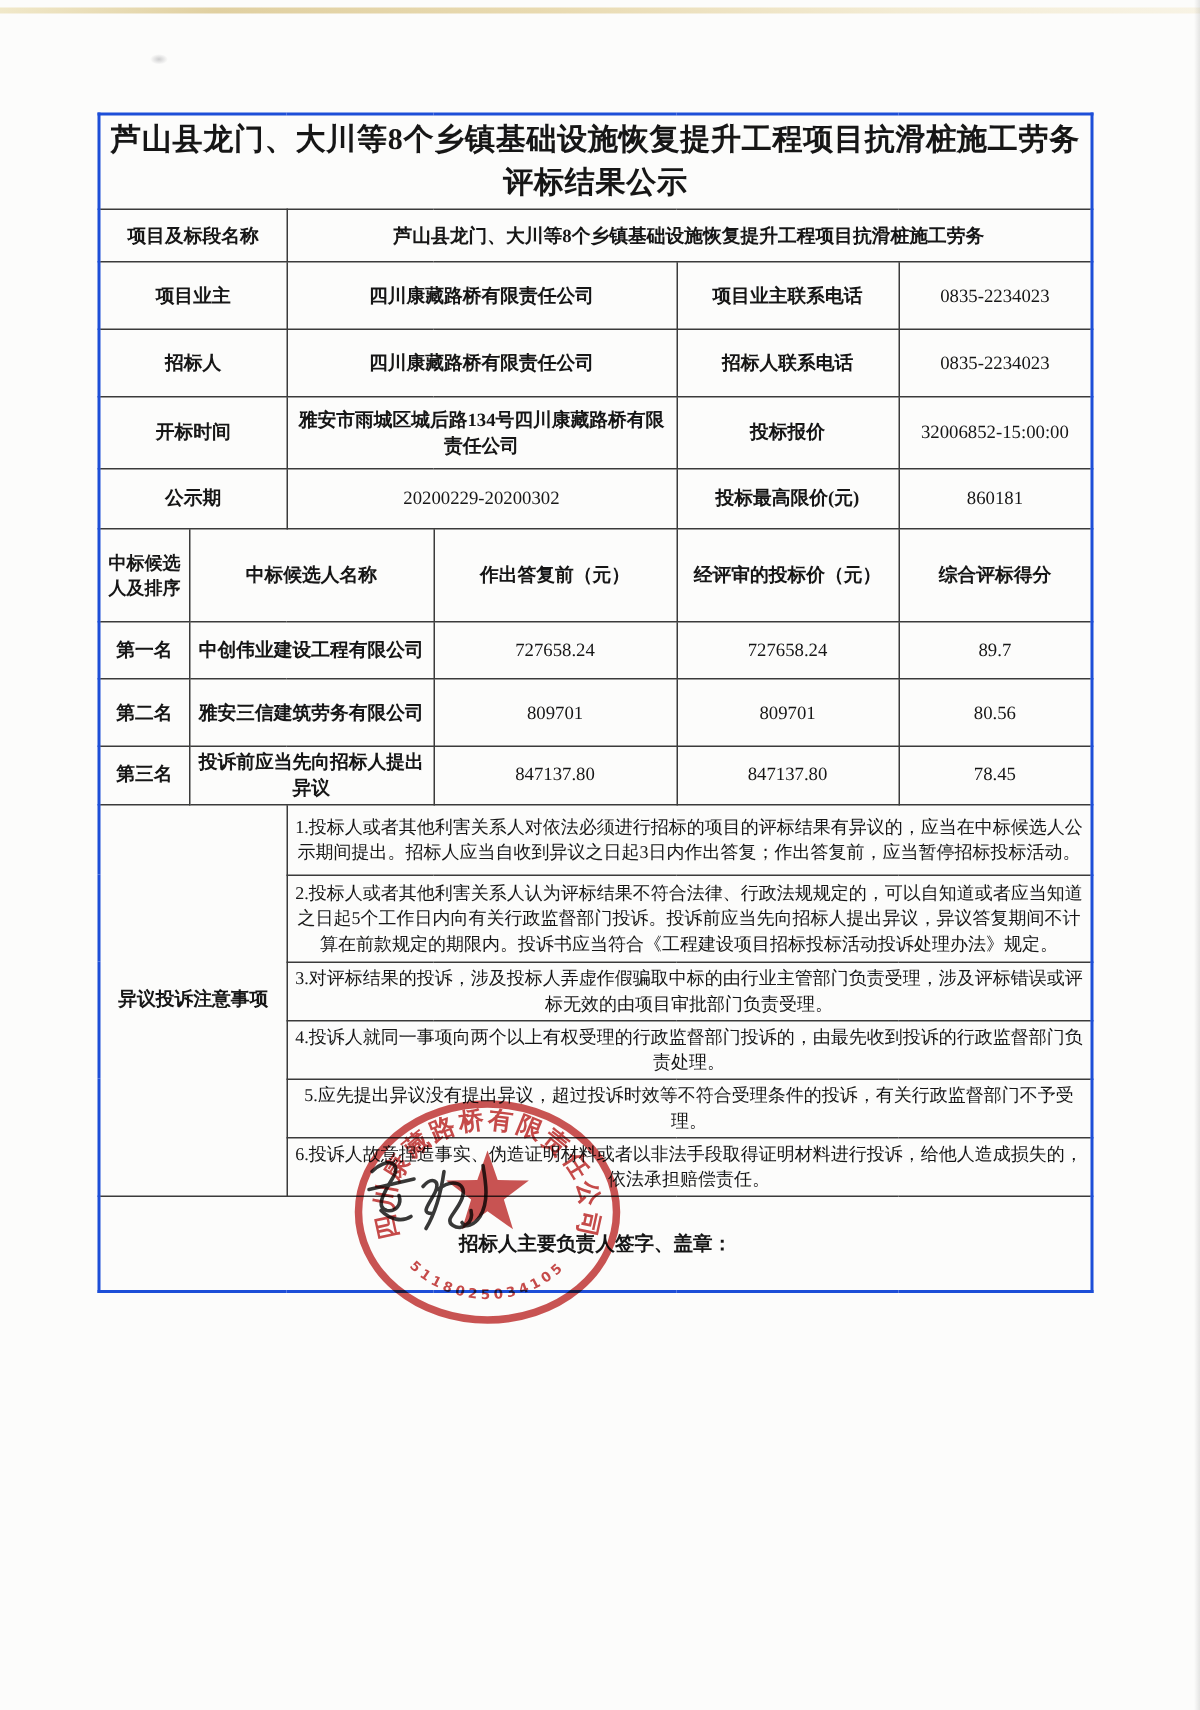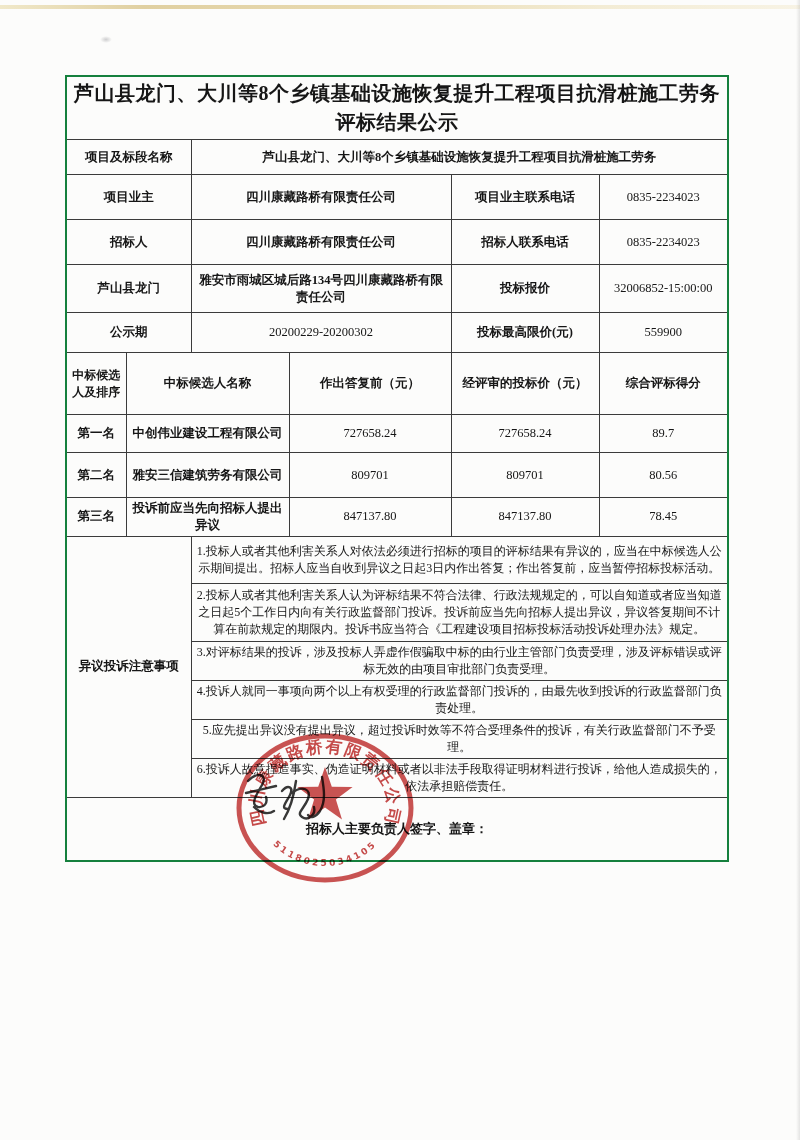"芦山县龙门、大川等8个乡镇基础设施恢复提升工程项目抗滑桩施工劳务" table.doc { border: 2px solid #15803d -> 2px solid #1d4ed8 }
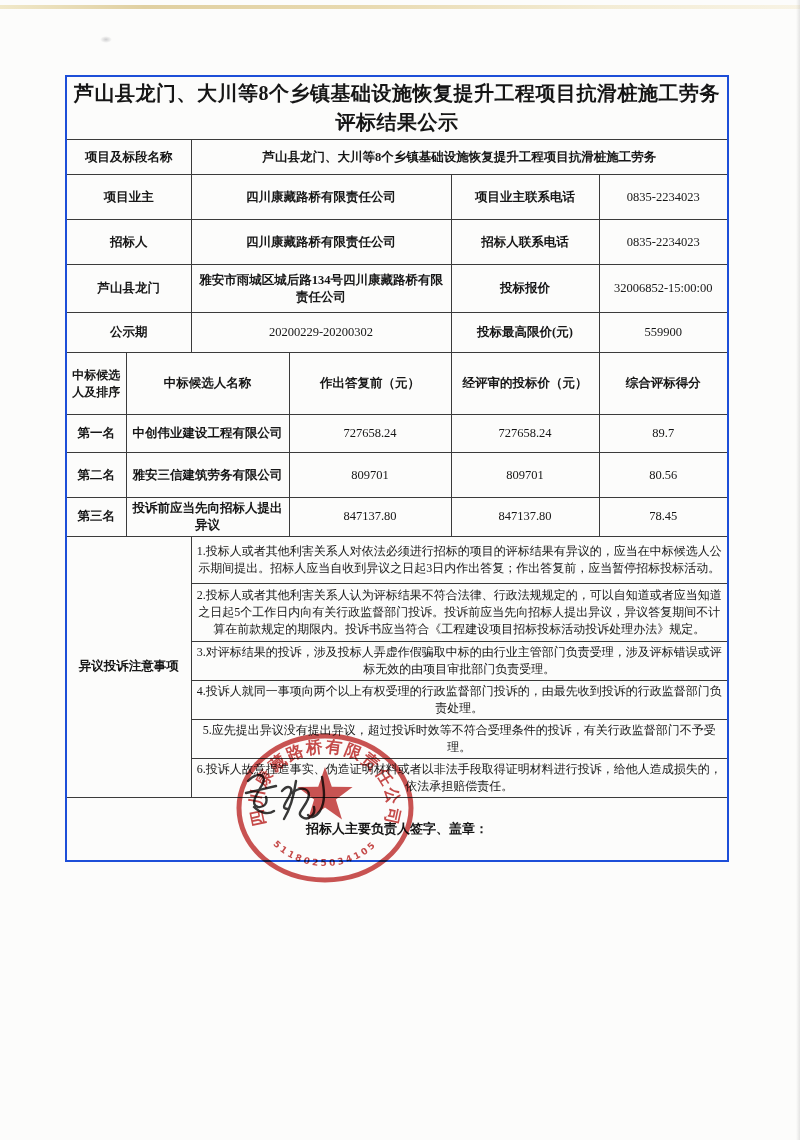"芦山县龙门" td.lbl { text: 芦山县龙门 -> 开标时间 }
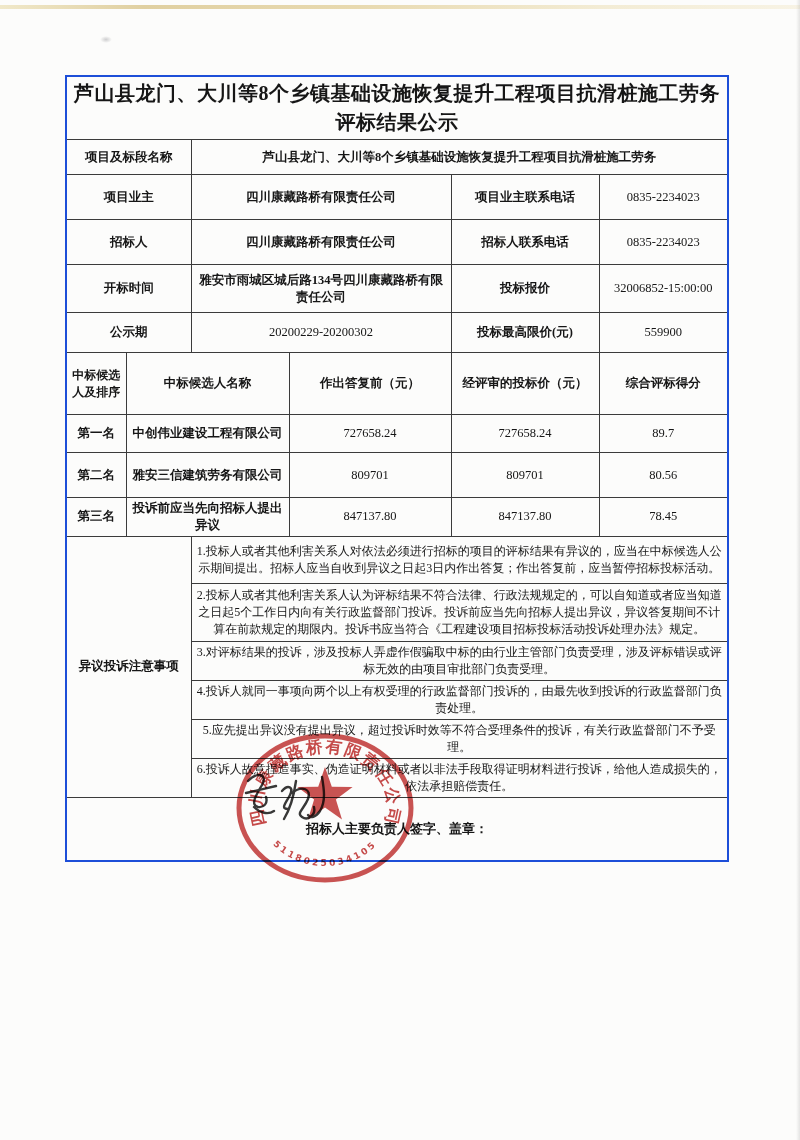"559900" td.val { text: 559900 -> 860181 }
